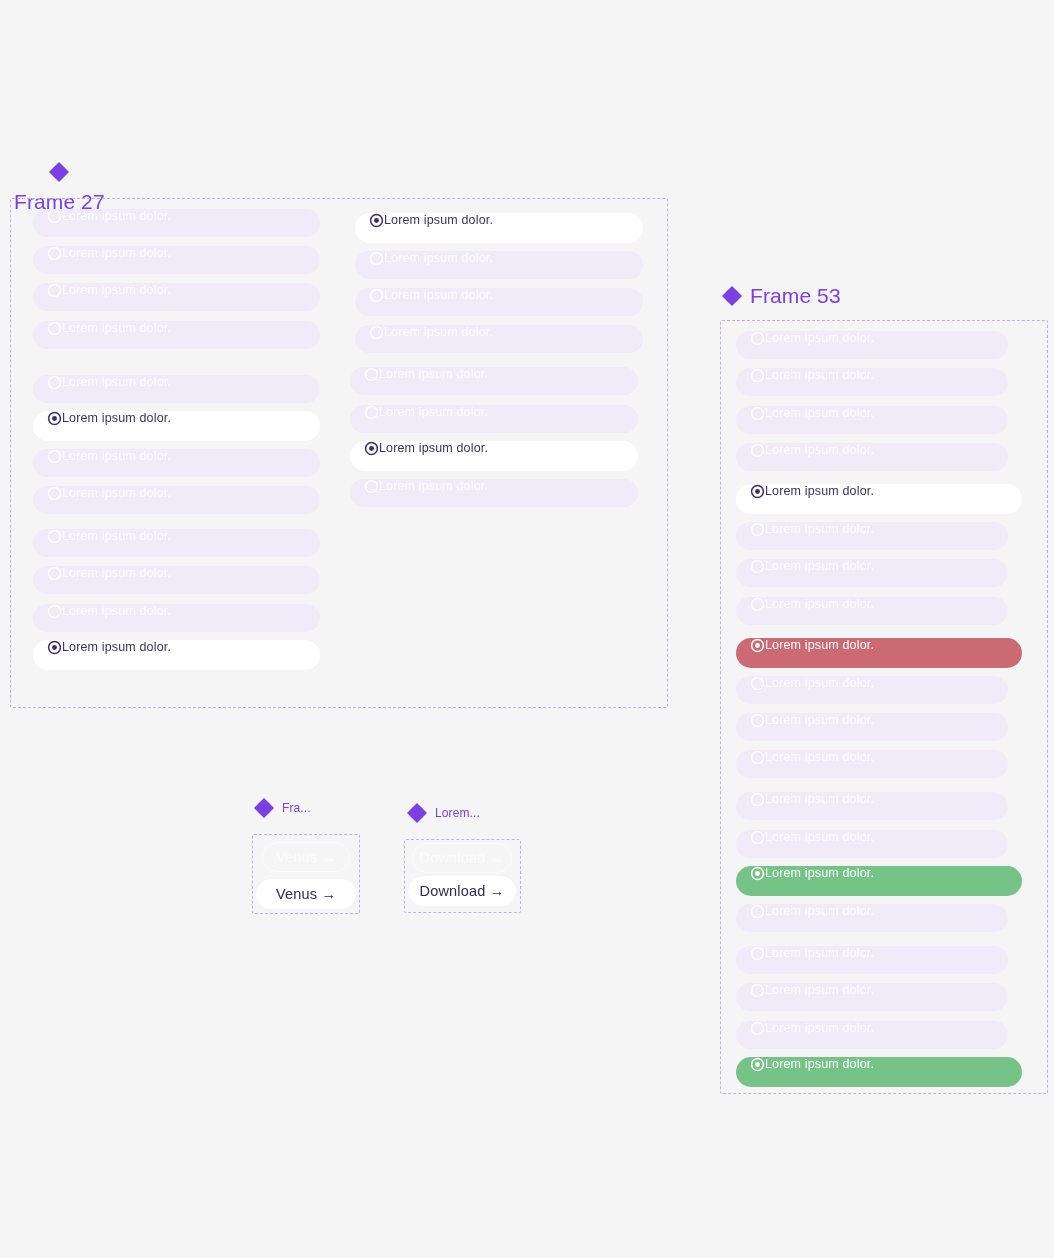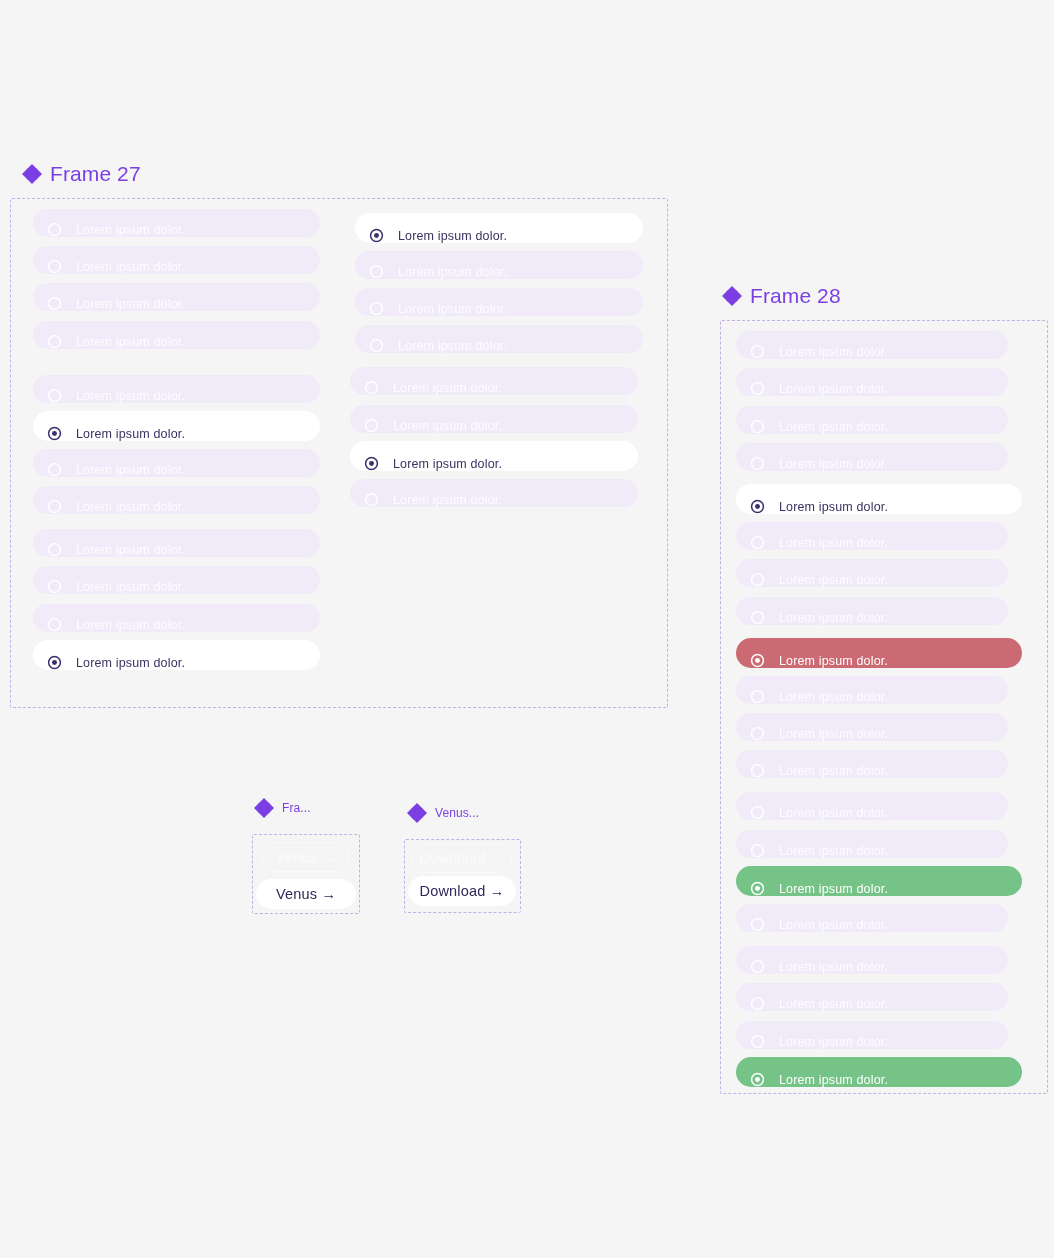"Frame 27" div.frame-label { flex-direction: none -> column; left: 22px -> 14px }
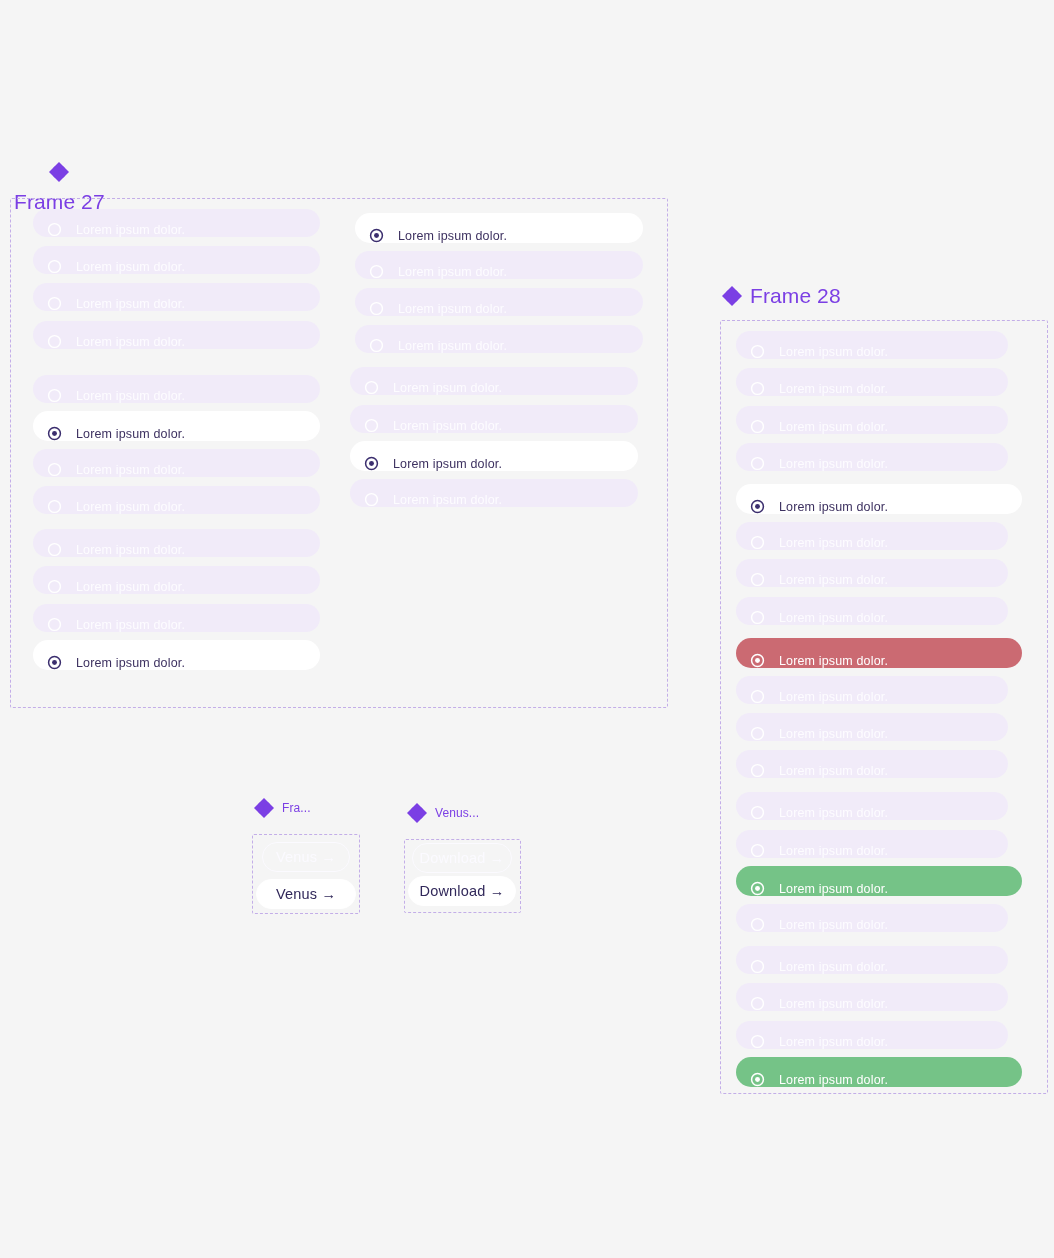"Lorem ipsum dolor." .radio-row { align-items: flex-end -> flex-start; gap: 14px -> 0 }
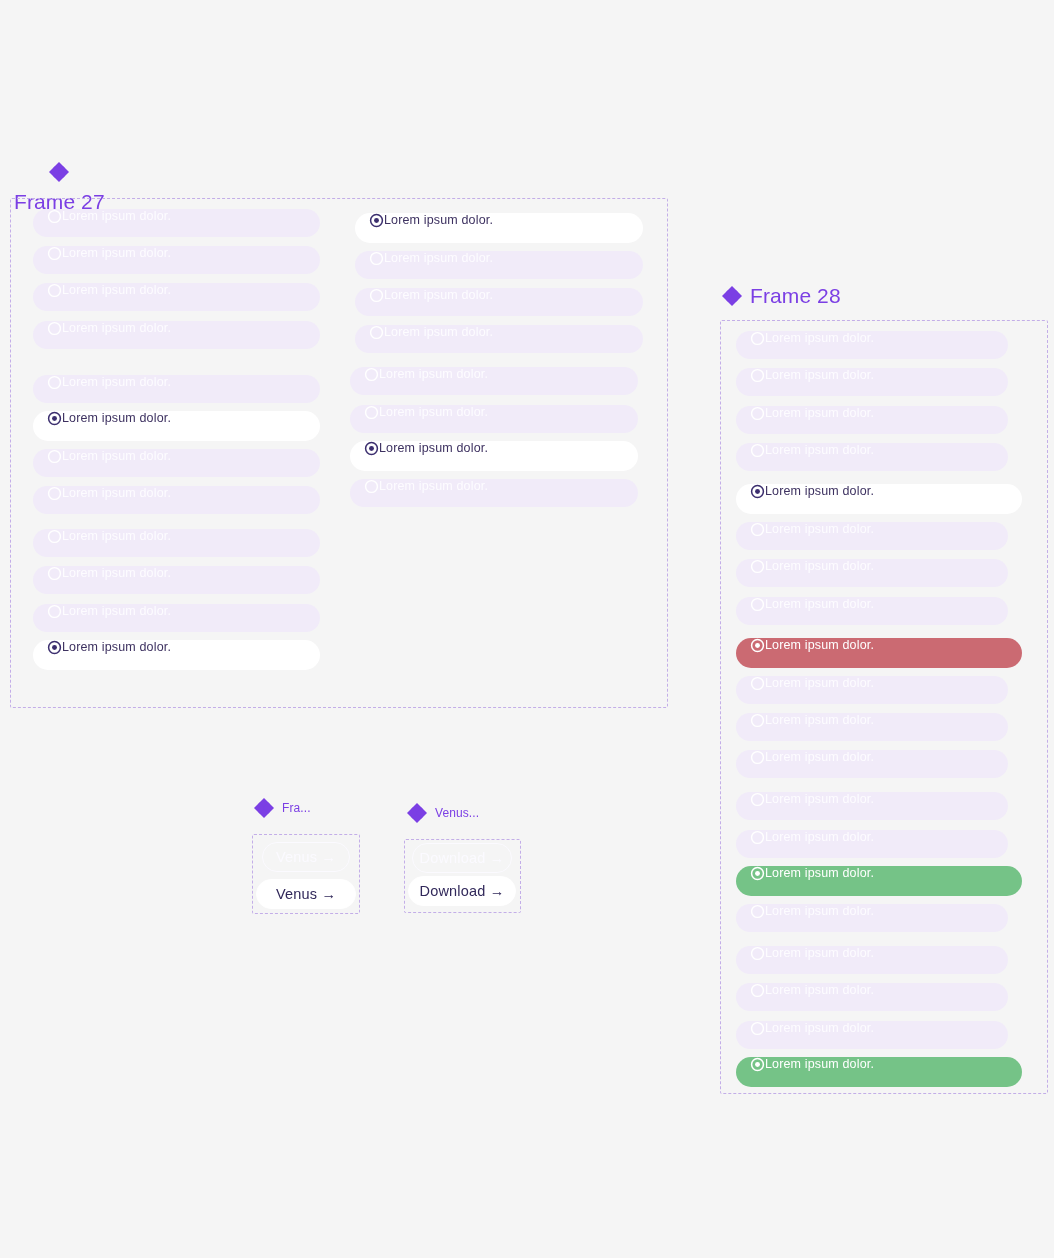"Frame 28" span.label-text { text: 28 -> 53 }
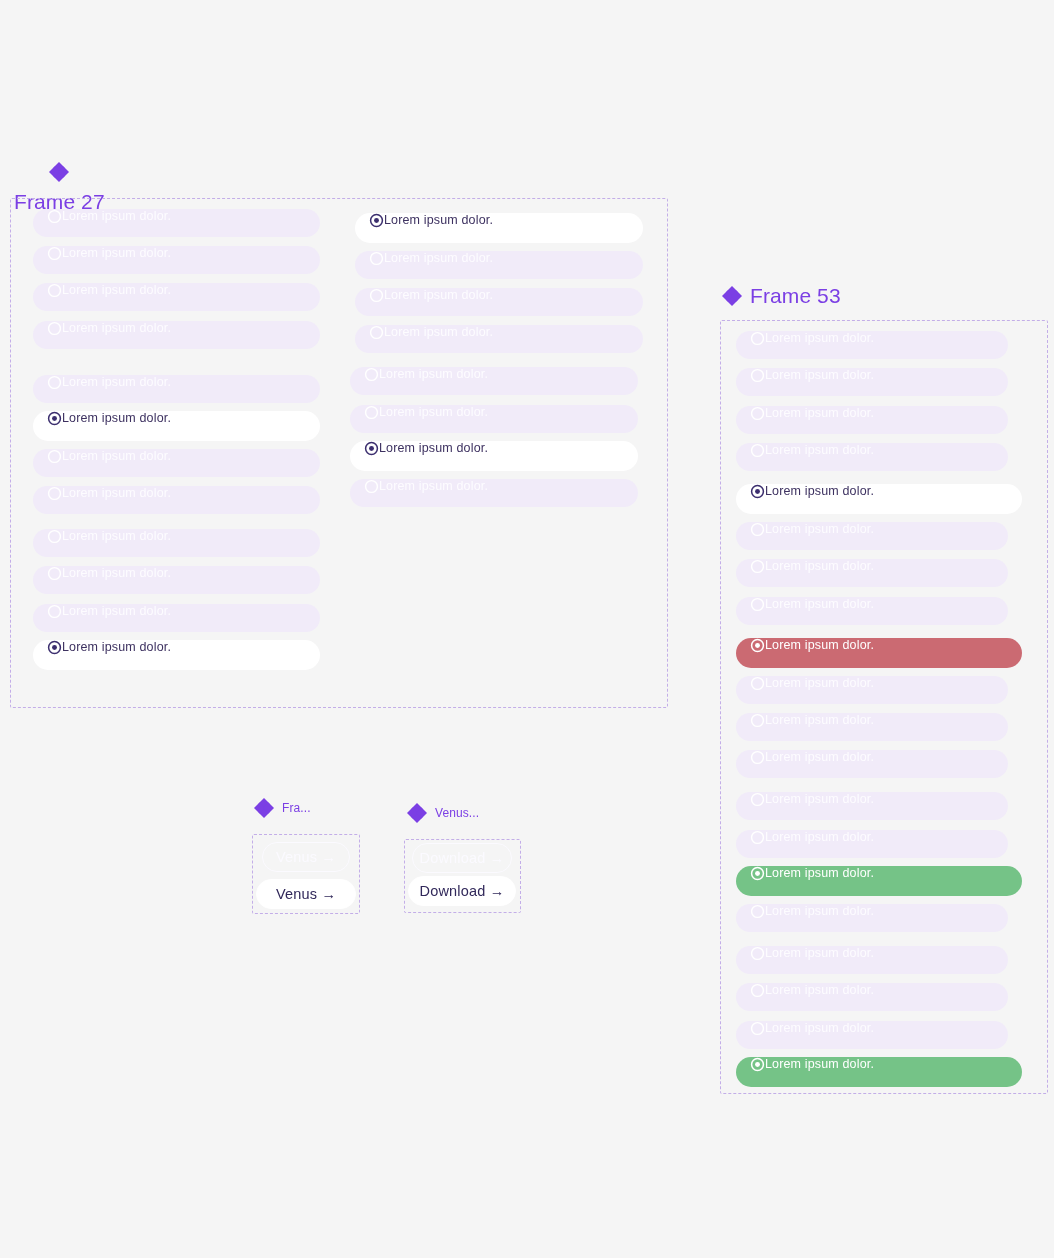"Venus..." span.label-text { text: Venus -> Lorem }
